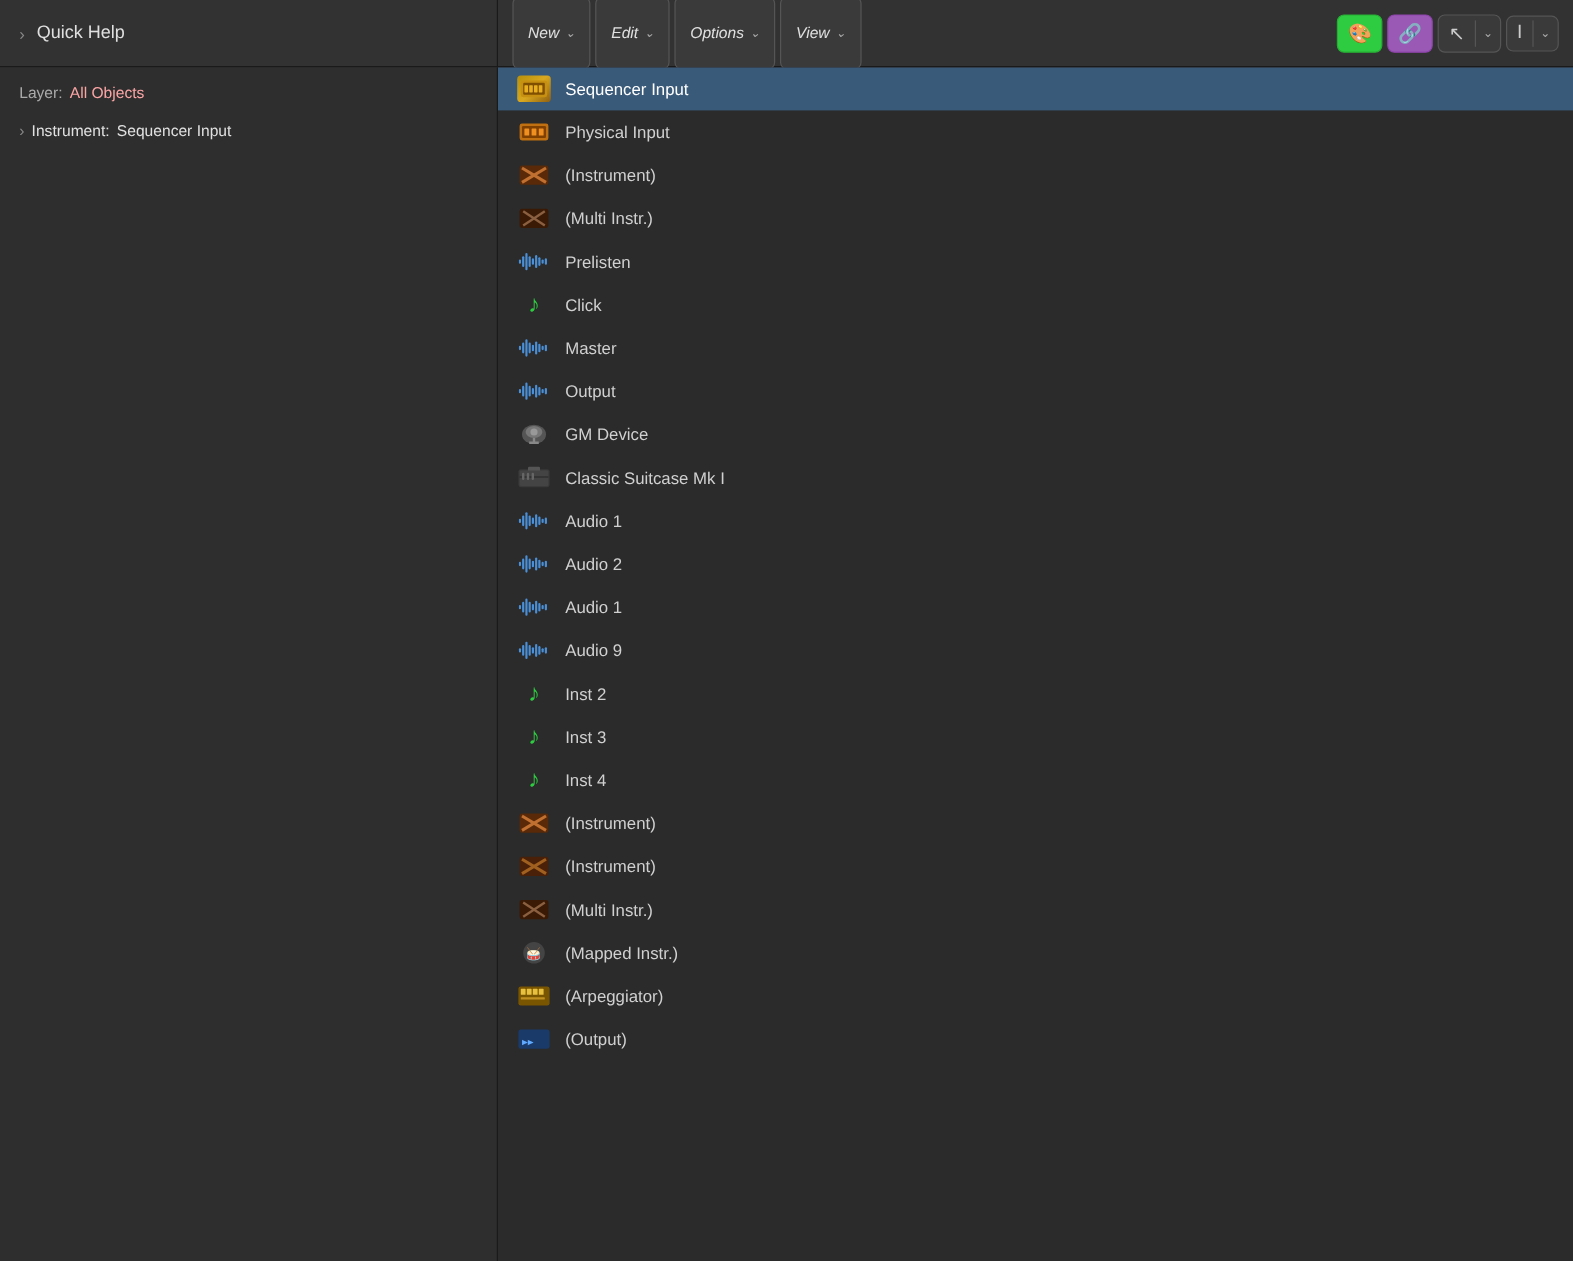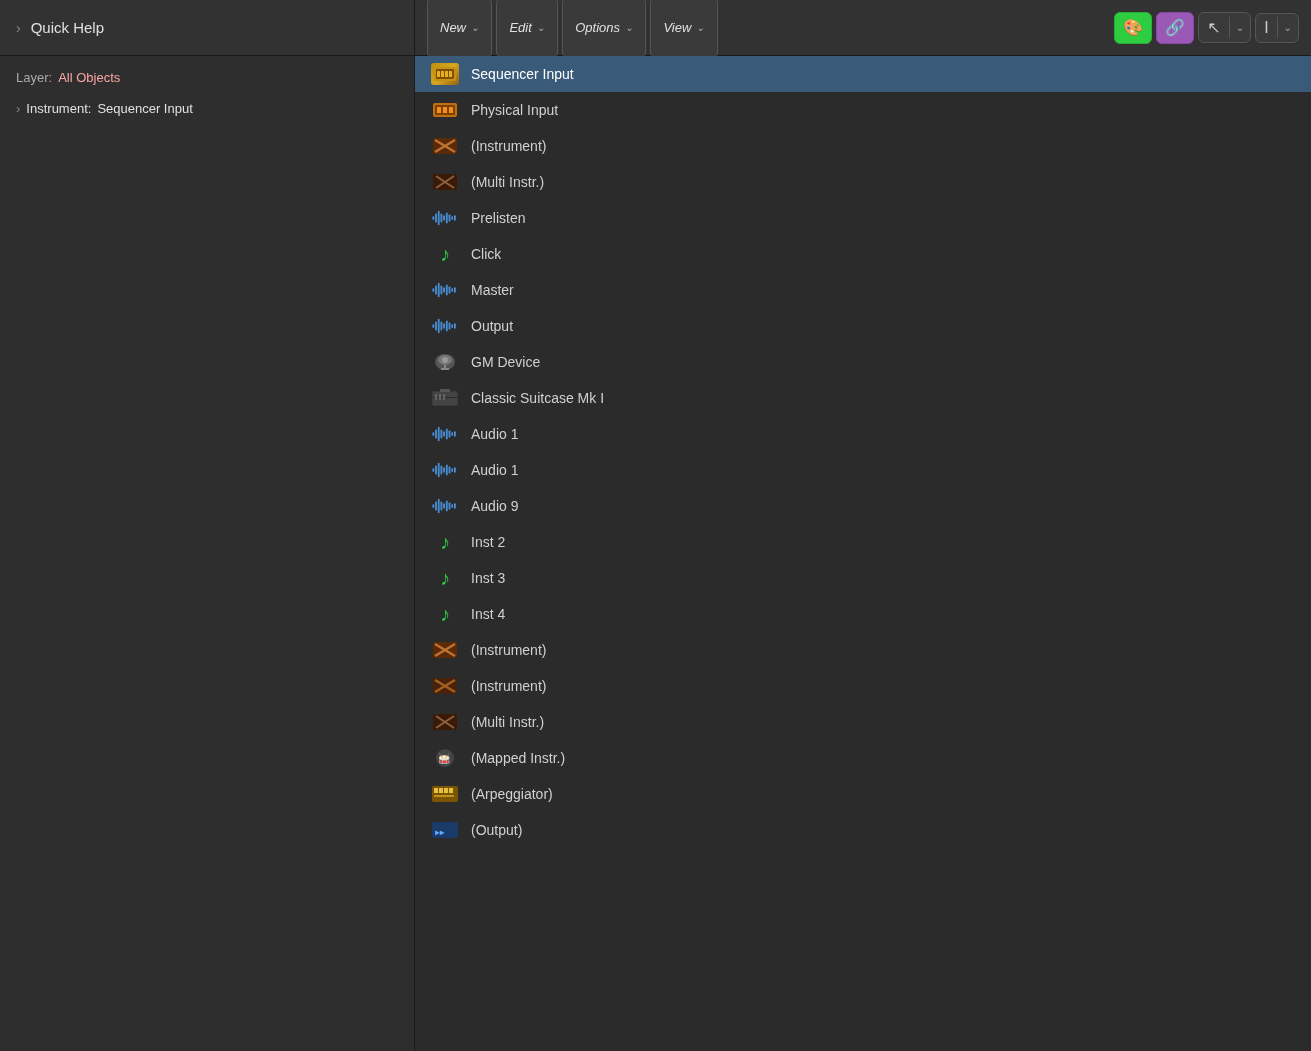"Audio 2" div.list-item { html: none -> <div> <div> <svg> <rect></rect> <rect></rect> <rect></rect> <rect></rect> <rect></rect> <rect></rect> <rect></rect> <rect></rect> <rect></rect> </svg> </div> <span>Audio 2</span> </div> }
